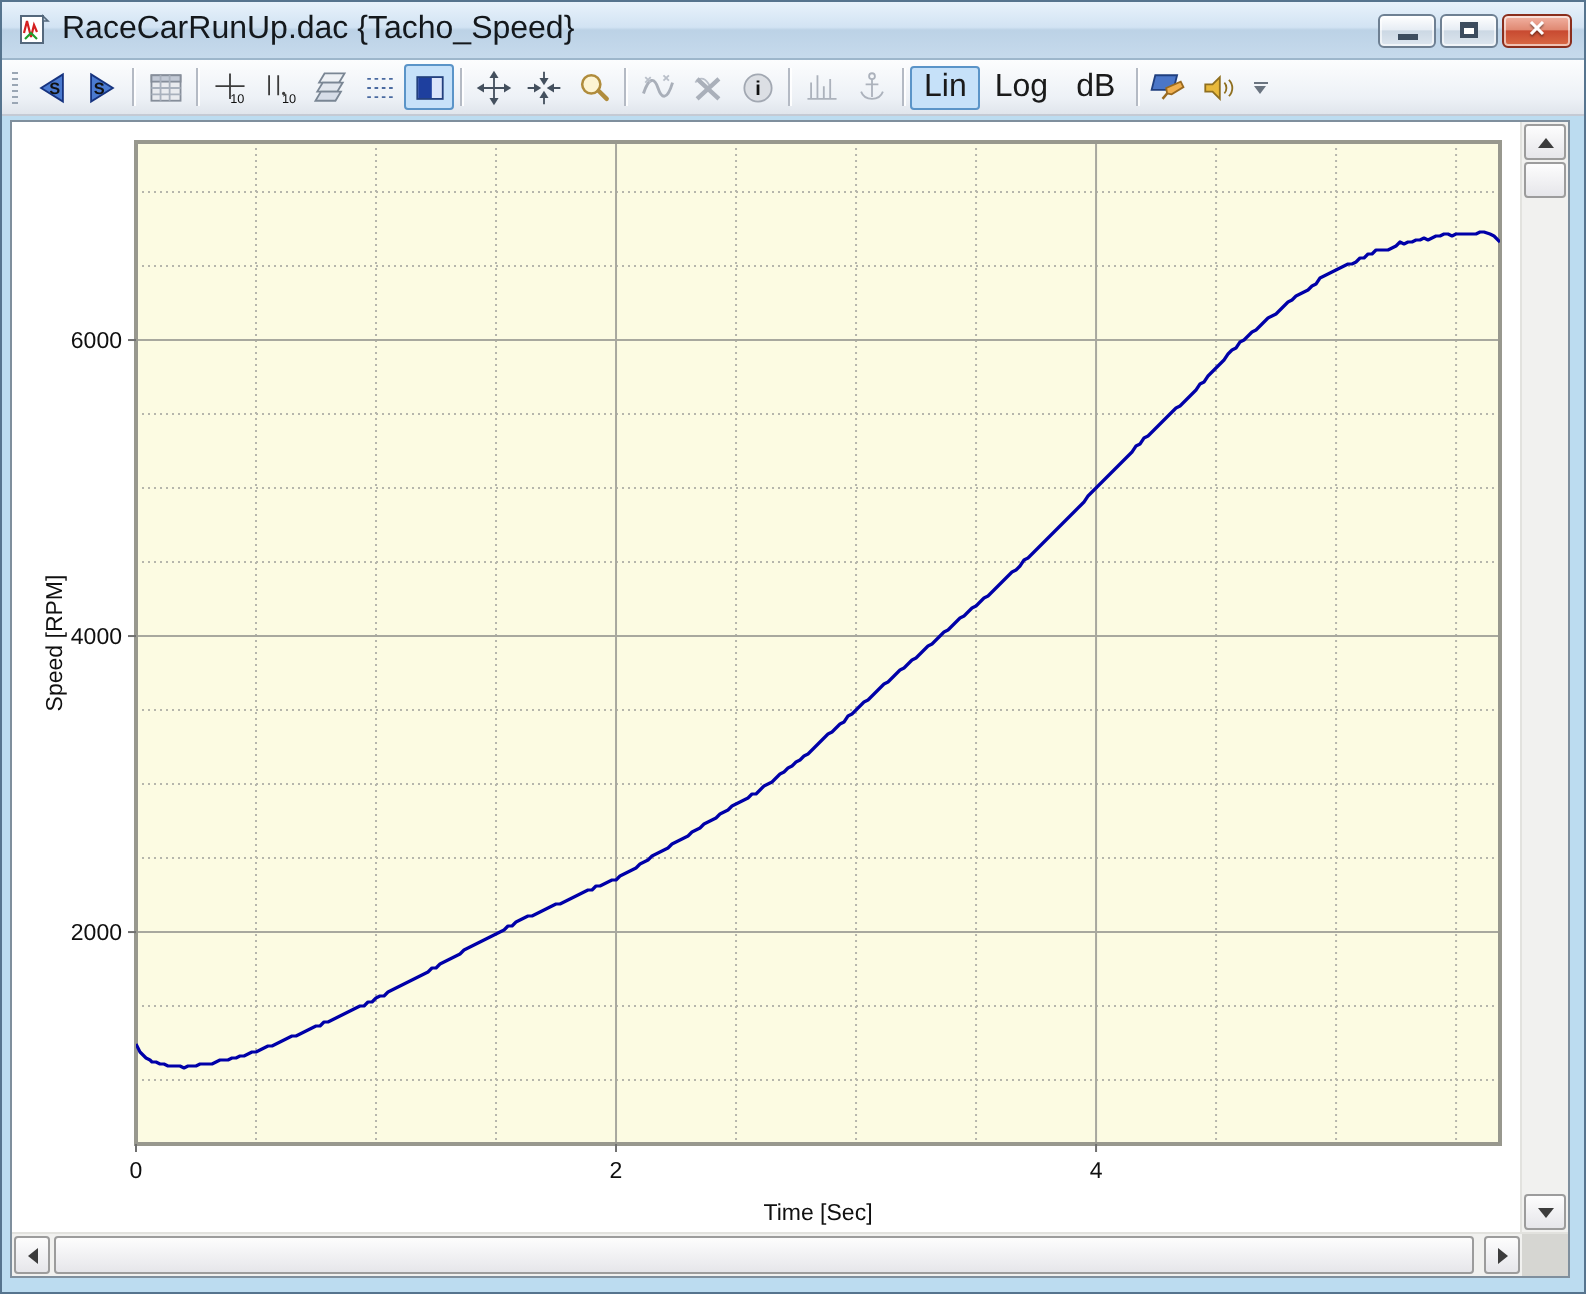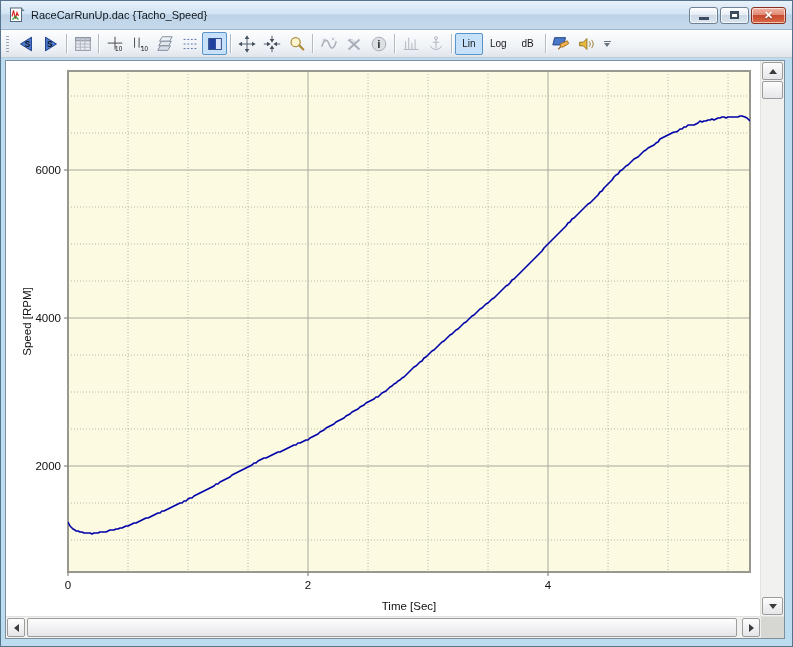"RaceCarRunUp.dac {Tacho_Speed}" .title-text { font-size: 11px -> 16px }
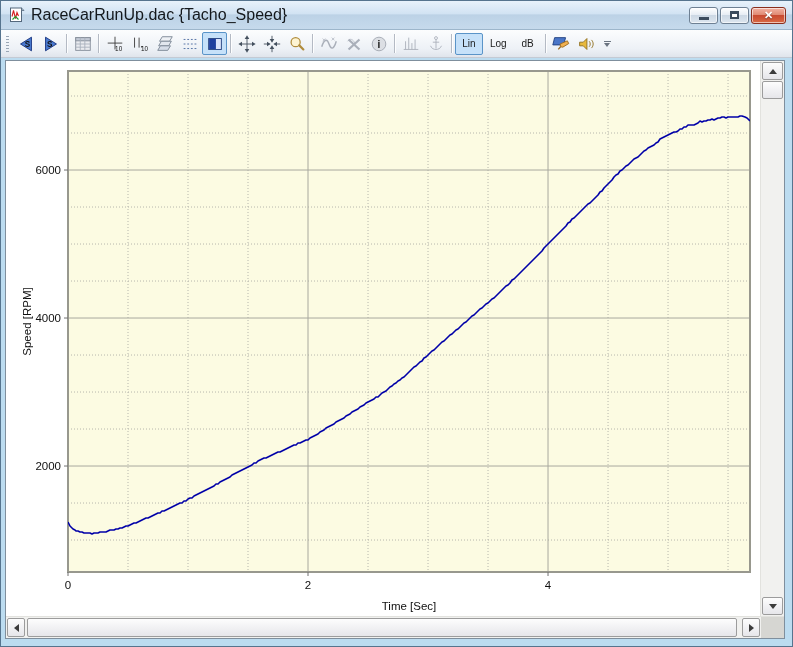"Lin" .tb-btn.text { font-size: 10px -> 16px }
